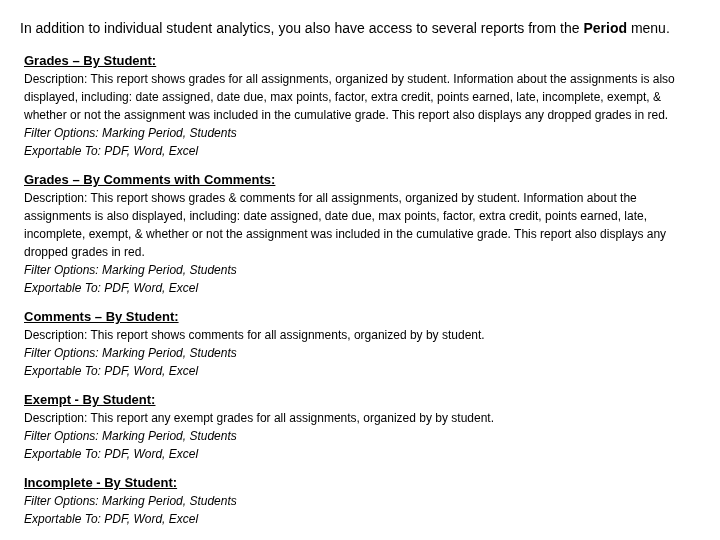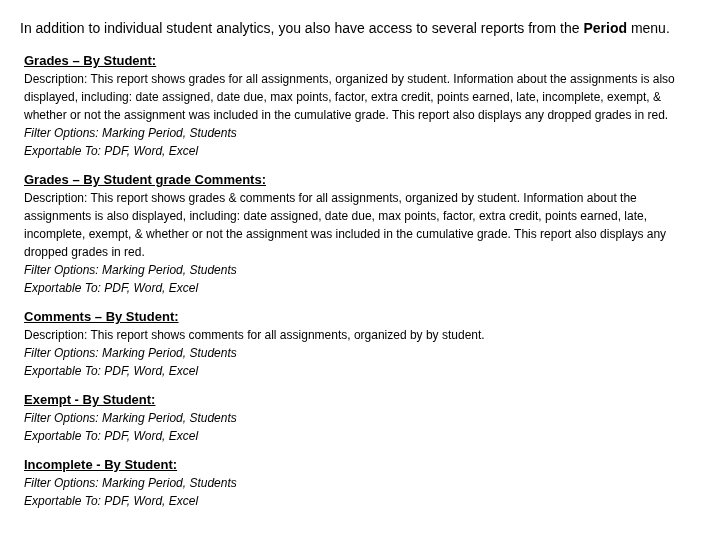"Grades – By Student grade" div.section-title { text: Student grade -> Comments with }
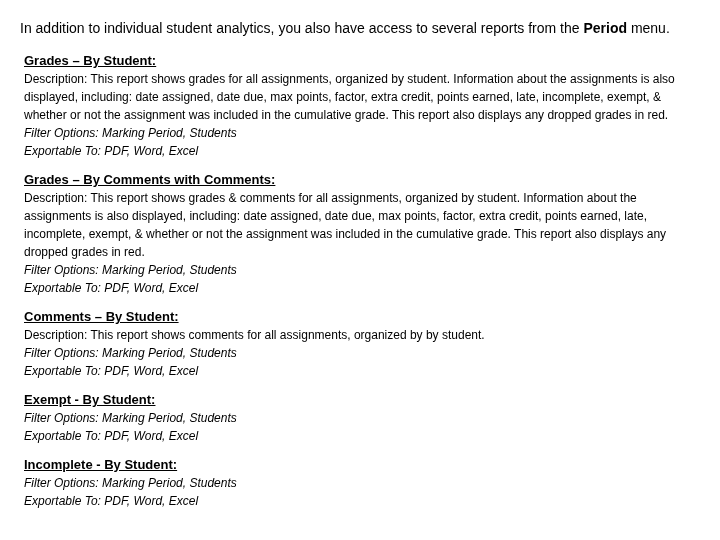"Description: This report any exempt" div { html: none -> <div>Description: This report any exempt grades for all assignments, organized by by student.</div> }
